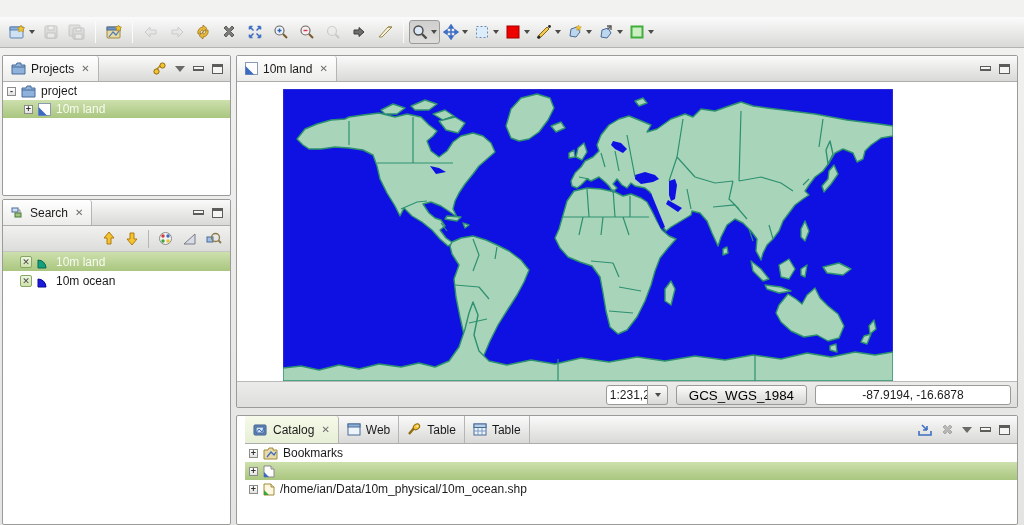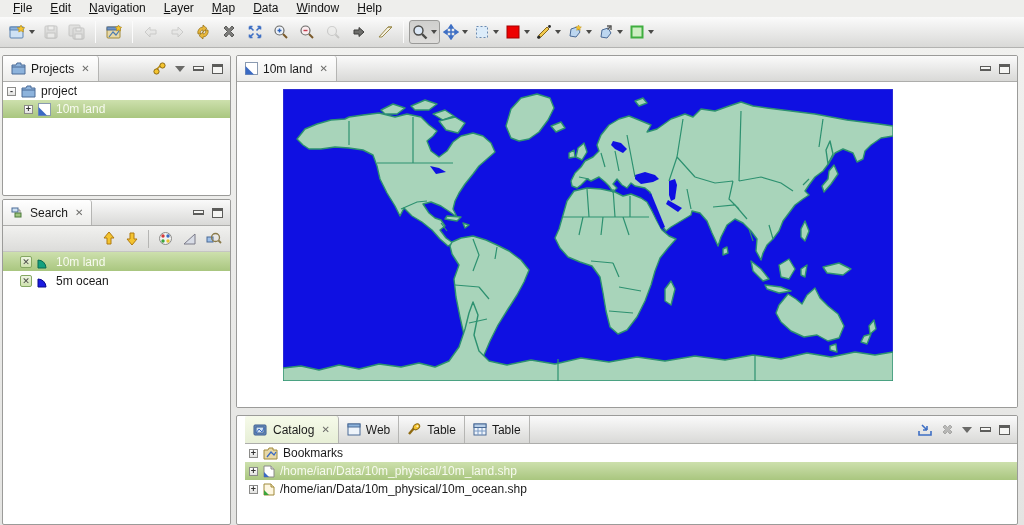"File" div.menubar { html: <div> <span>File</span> <span>Edit</span> <span>Navigation</span> <span>Layer</span> <span>Map</span> <span>Data</span> <span>Window</span> <span>Help</span> </div> -> none }
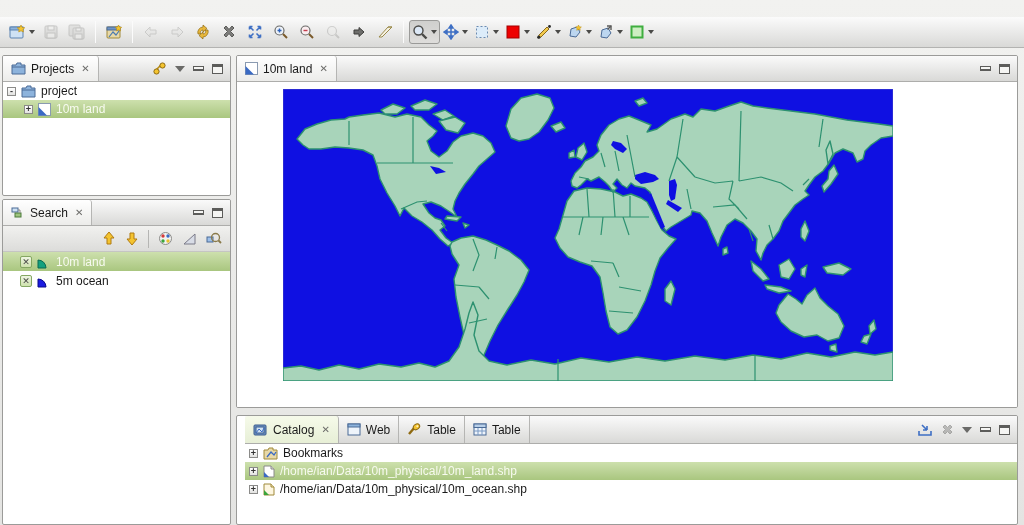"5m ocean" span.row-label { text: 5m -> 10m }
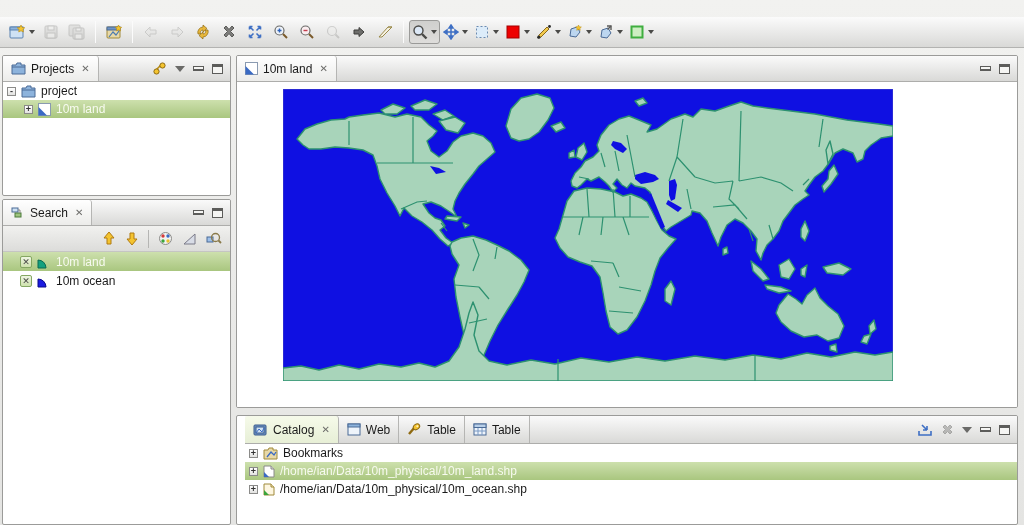"1:231,2" div.statusbar { html: none -> <div> <div> <span>1:231,2</span> <span> <span></span> </span> </div> <button>GCS_WGS_1984</button> <div>-87.9194, -16.6878</div> </div> }
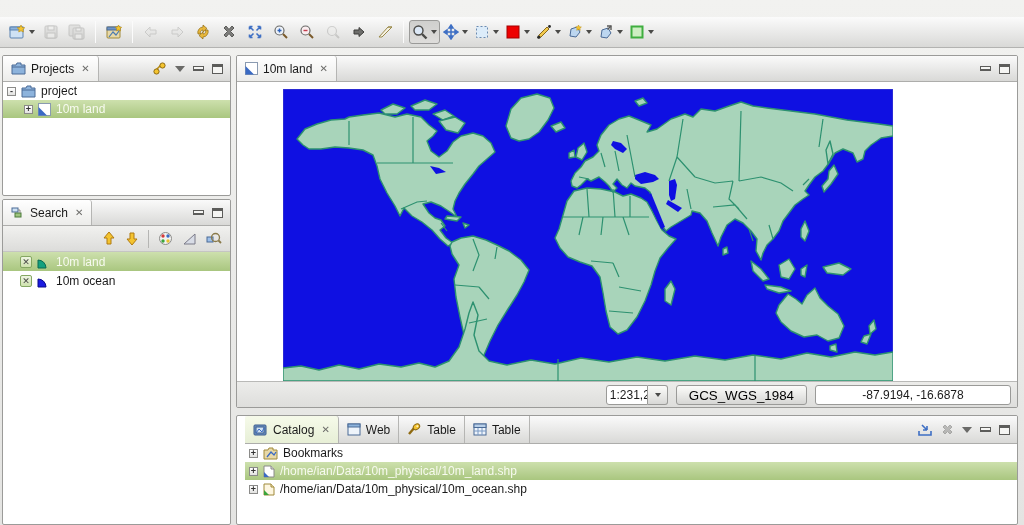"/home/ian/Data/10m_physical/10m_land.shp" span.row-label { html: <span>/home/ian/Data/10m_physical/10m_land.shp</span> -> none }
